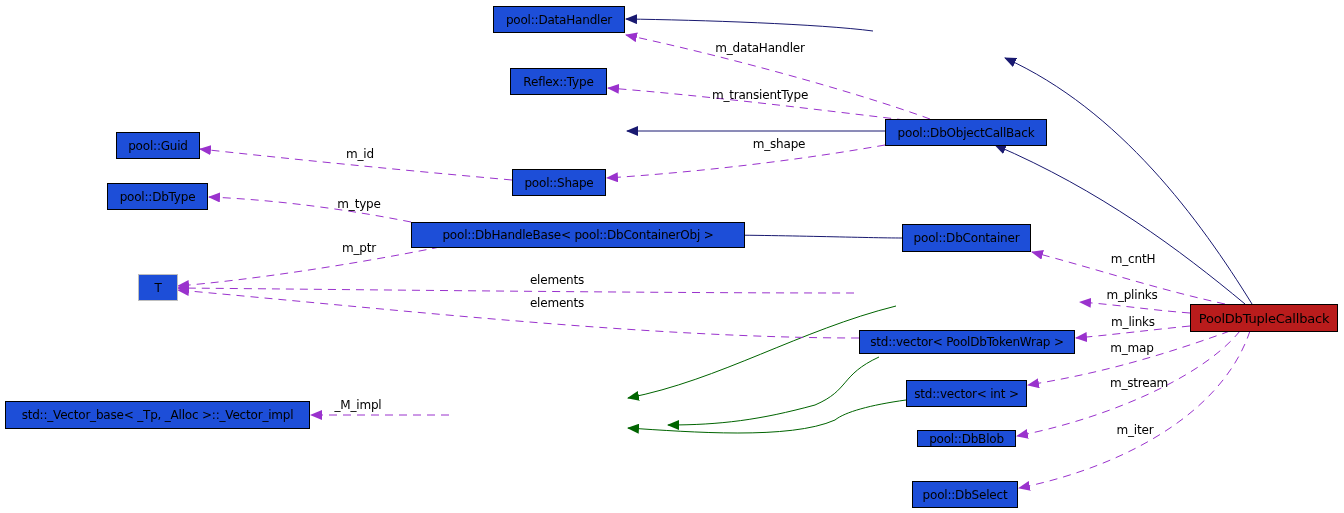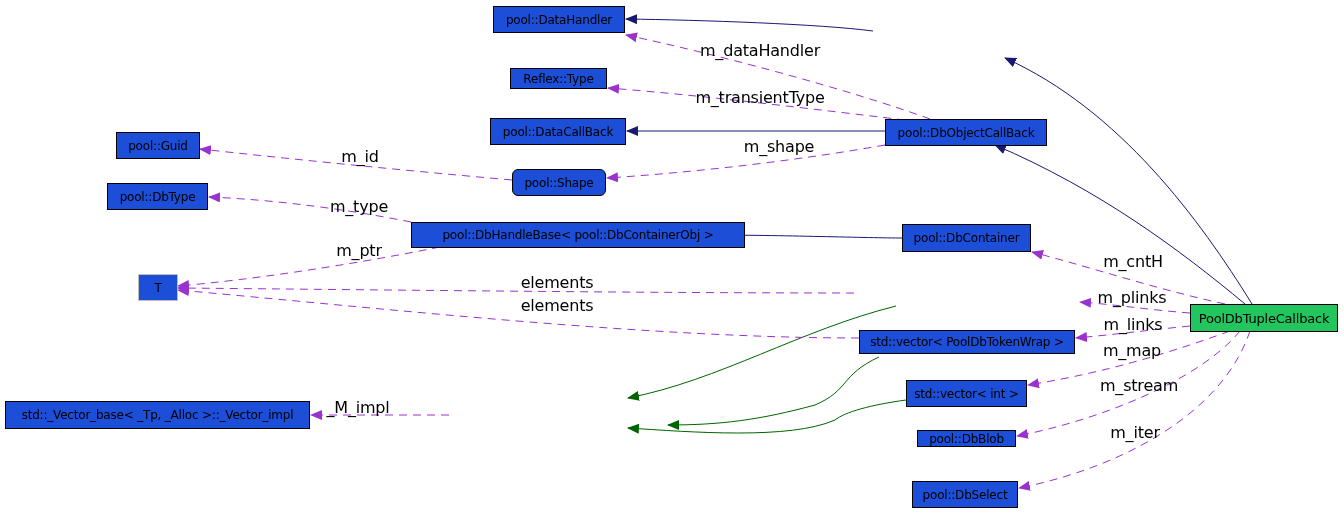"m_dataHandler" .elabel { font-size: 16px -> 12px }
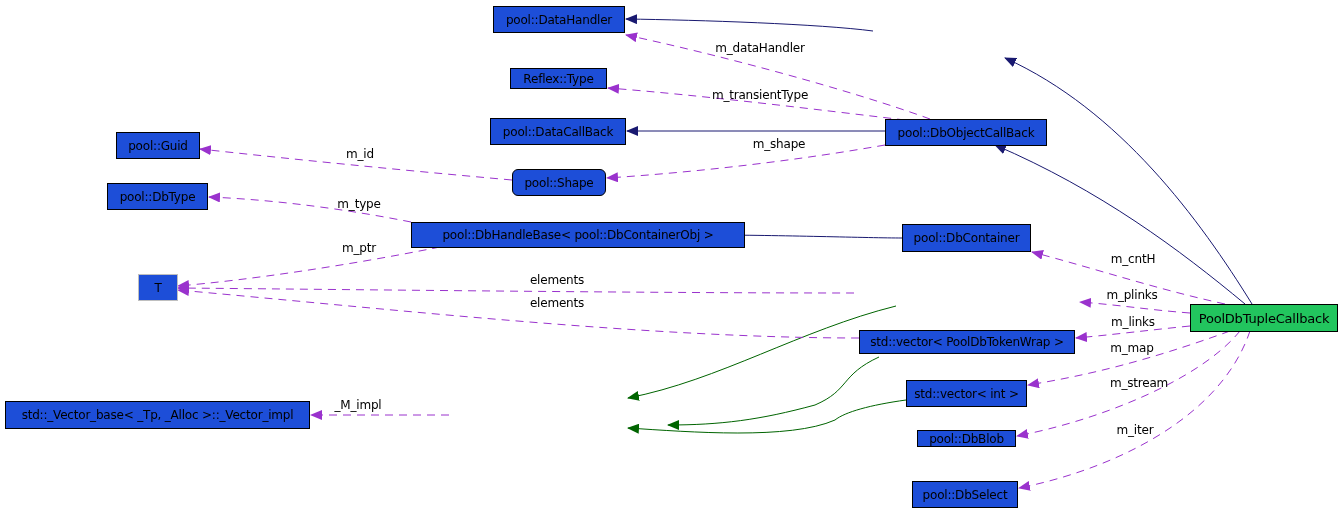"Reflex::Type" div.node { height: 21px -> 27px }
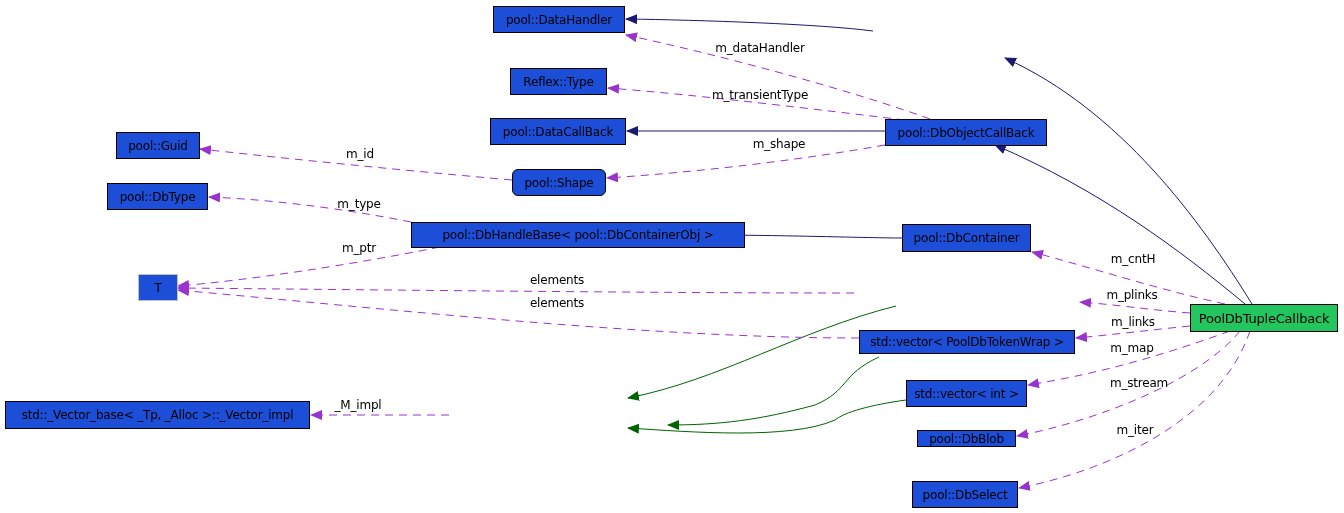"pool::DataCallBack" div.node { html: <div> <span>pool::DataCallBack</span> </div> -> none }
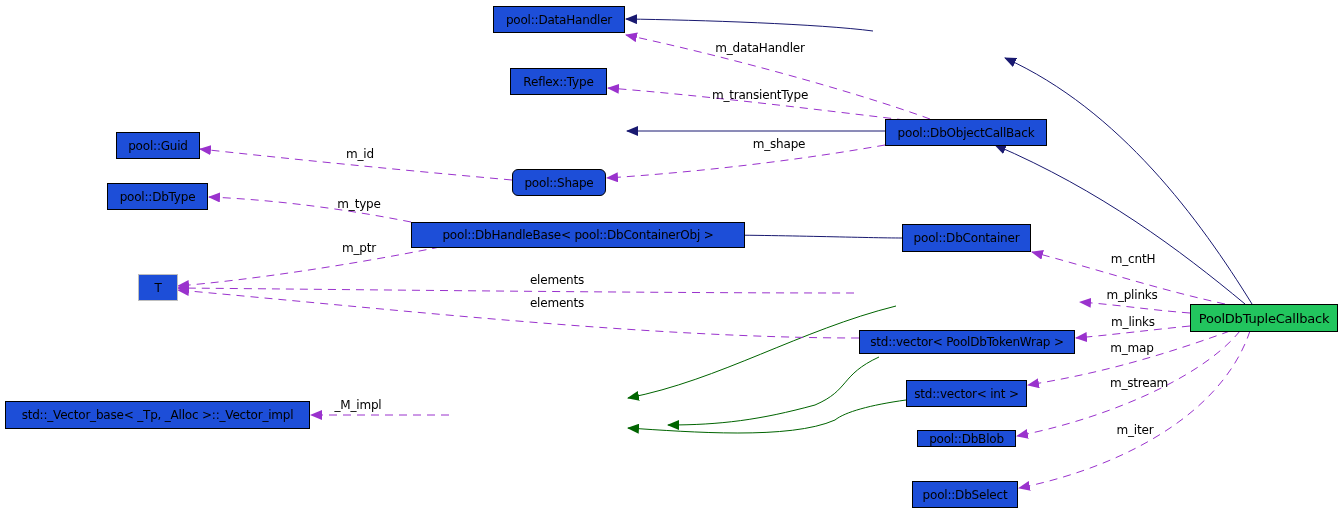"pool::Shape" div.node { border-radius: 6px -> none }
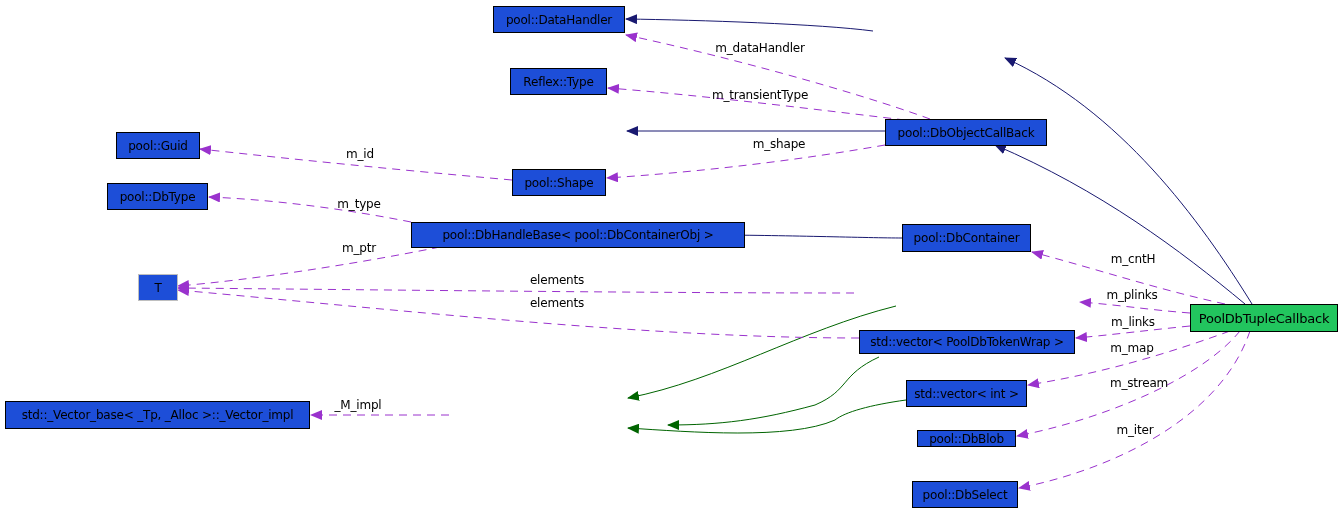"PoolDbTupleCallback" .node.main { background: #22c55e -> #b91c1c }
